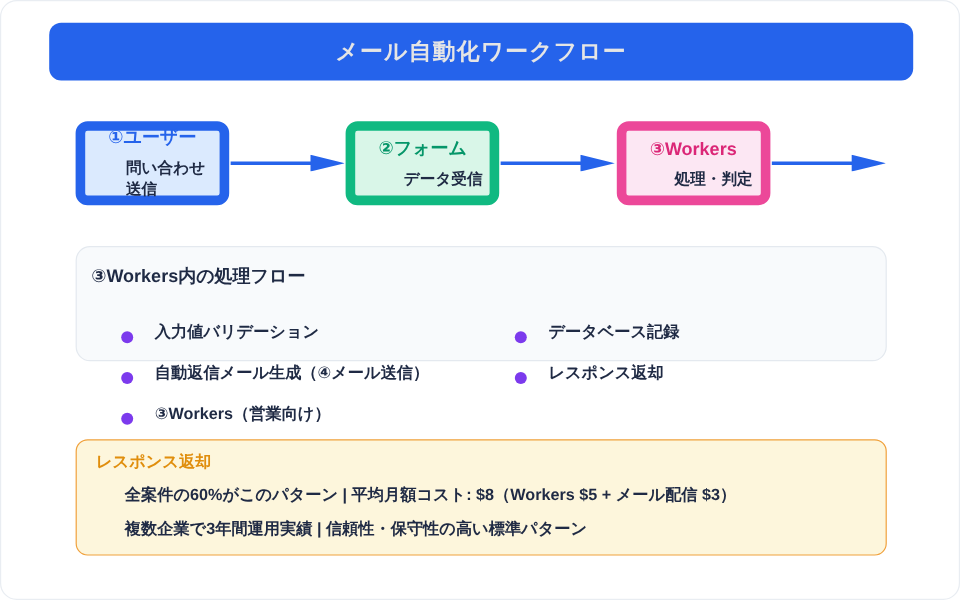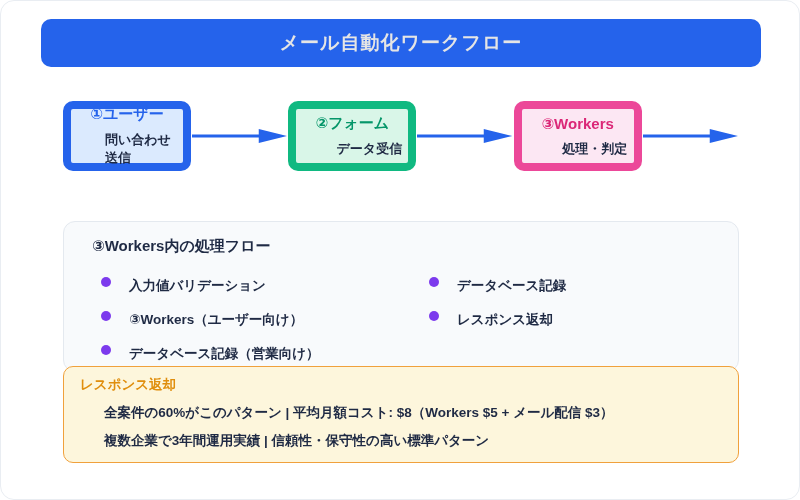"③Workers内の処理フロー" .workers-panel { height: 151px -> 96px; padding: 15px 28px -> 15px 12px; top: 220px -> 204px }
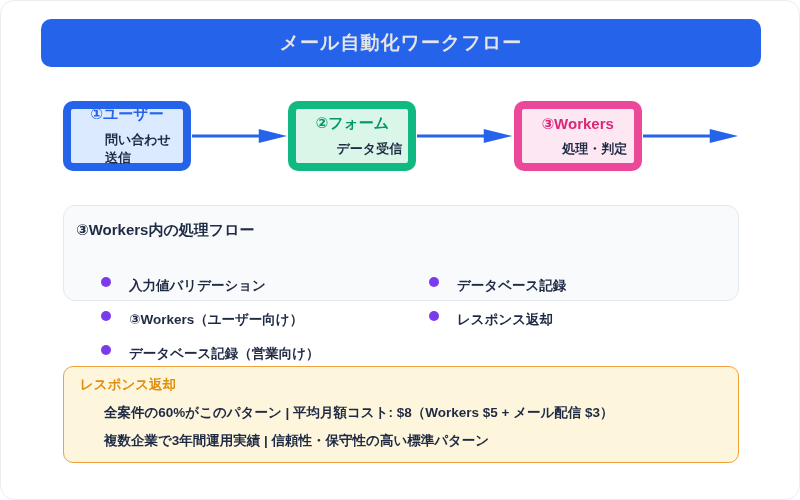"入力値バリデーション" .bullet-item { align-items: flex-start -> flex-end }
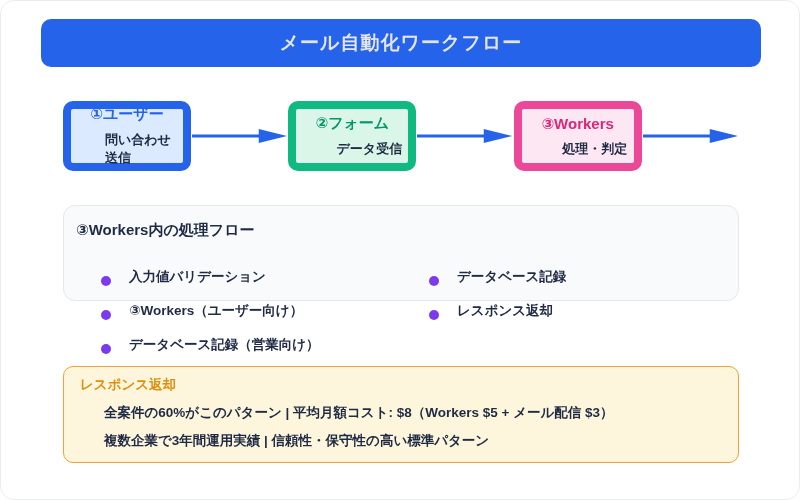"③Workers（ユーザー向け）" span.bullet-text { text: ③Workers（ユーザー向け -> 自動返信メール生成（④メール送信 }
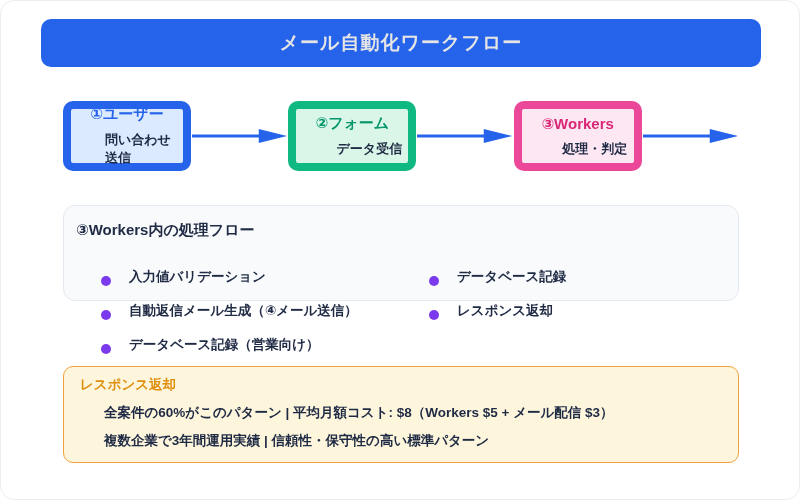"データベース記録（営業向け）" span.bullet-text { text: データベース記録 -> ③Workers }
